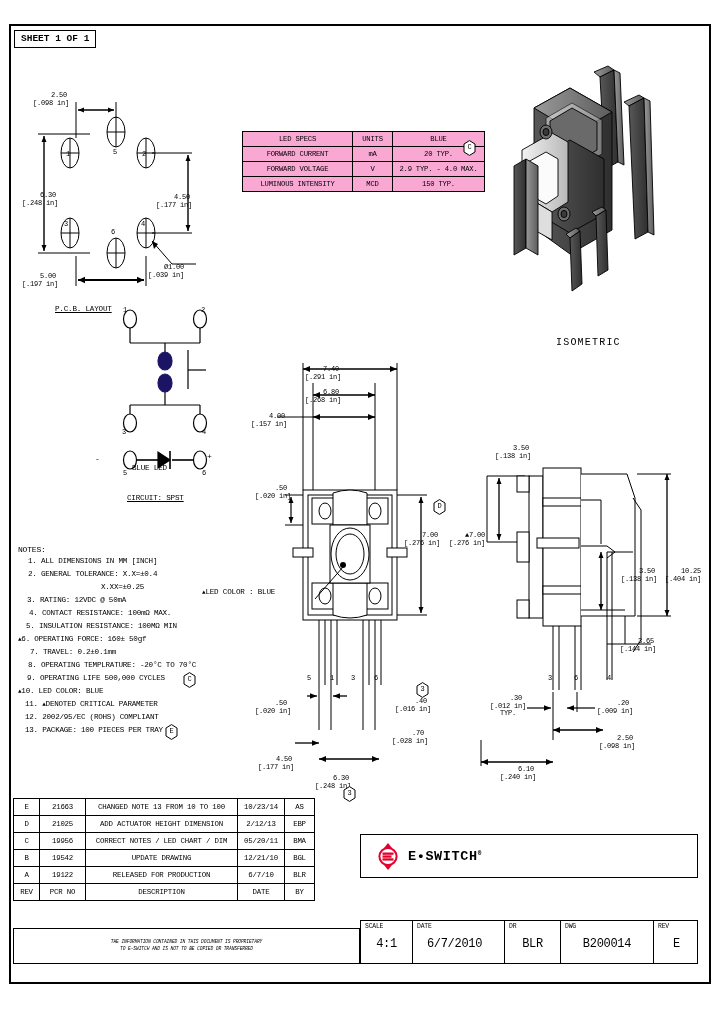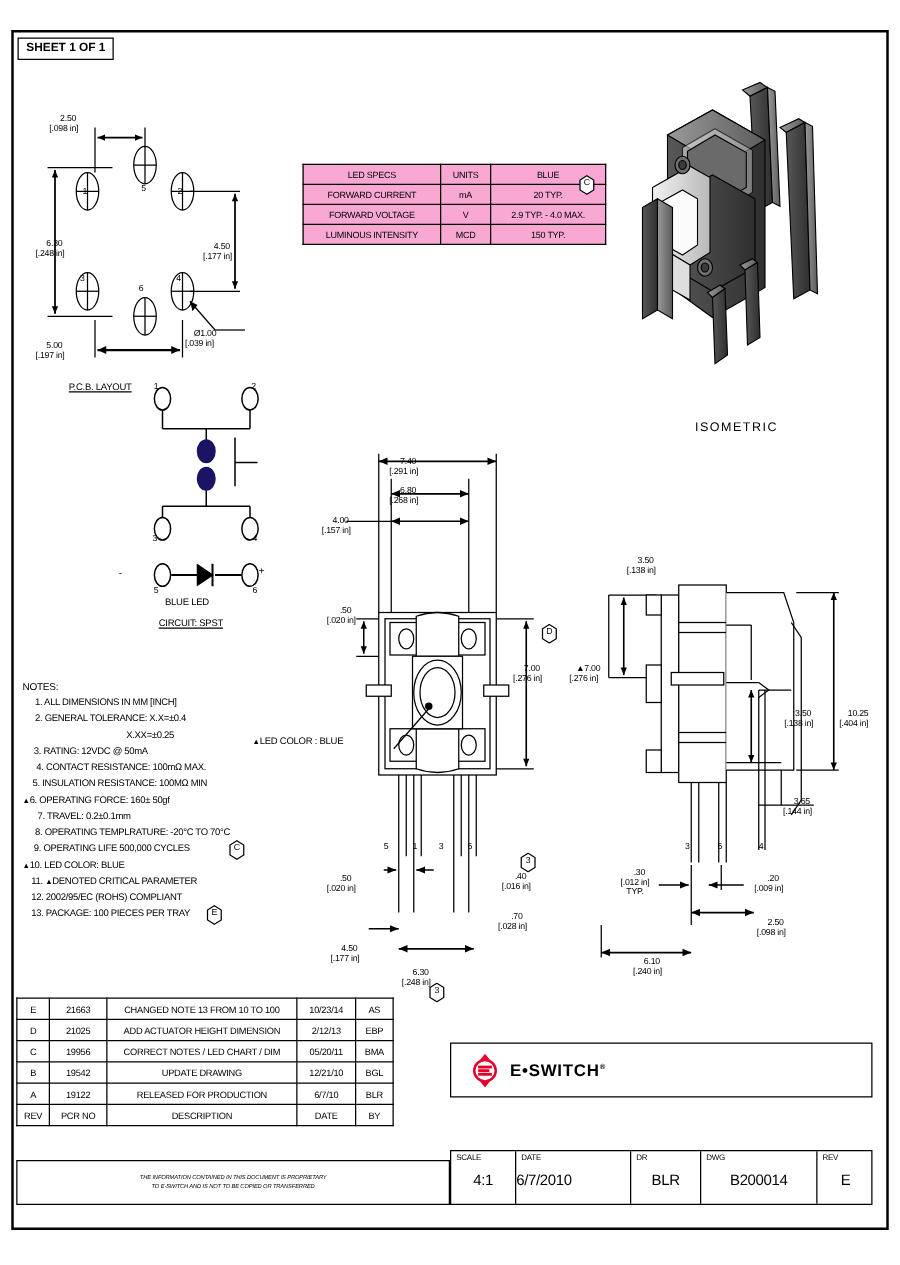"SHEET 1 OF 1" #sheet { font-family: none -> Liberation Mono, monospace }
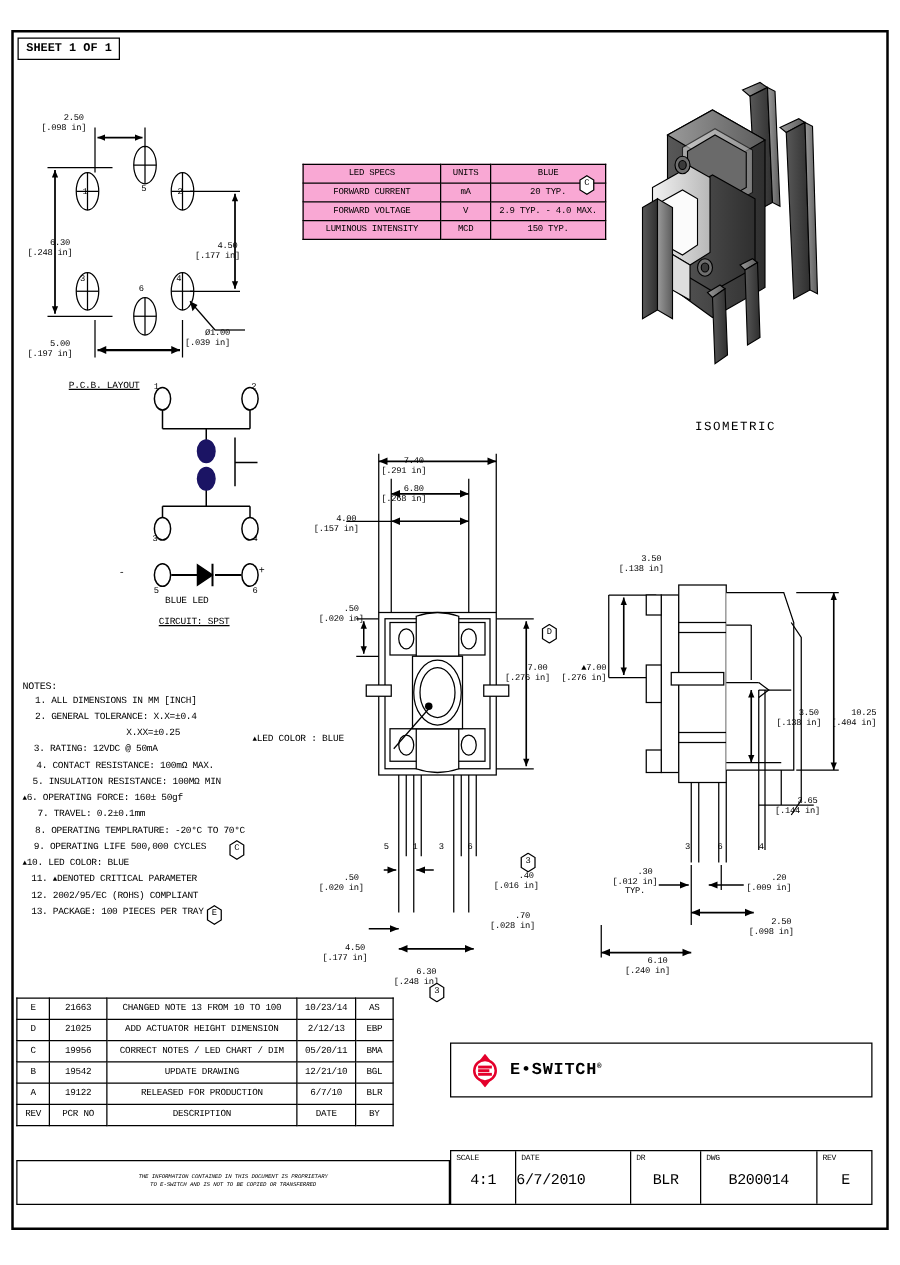"BLUE LED" div.plain-lbl { top: 477px -> 464px }
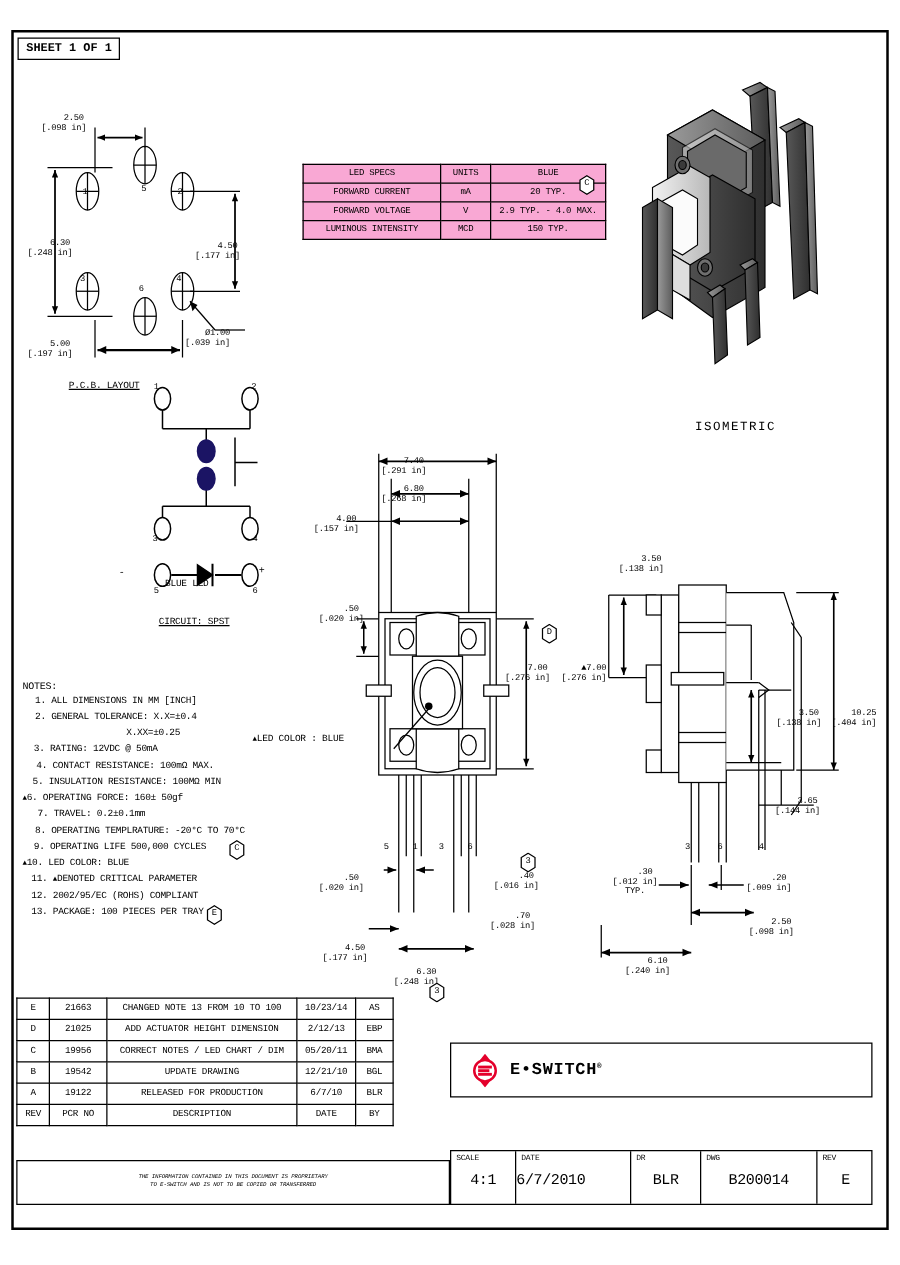"6/7/2010" div.tb-val { text-align: left -> center }
